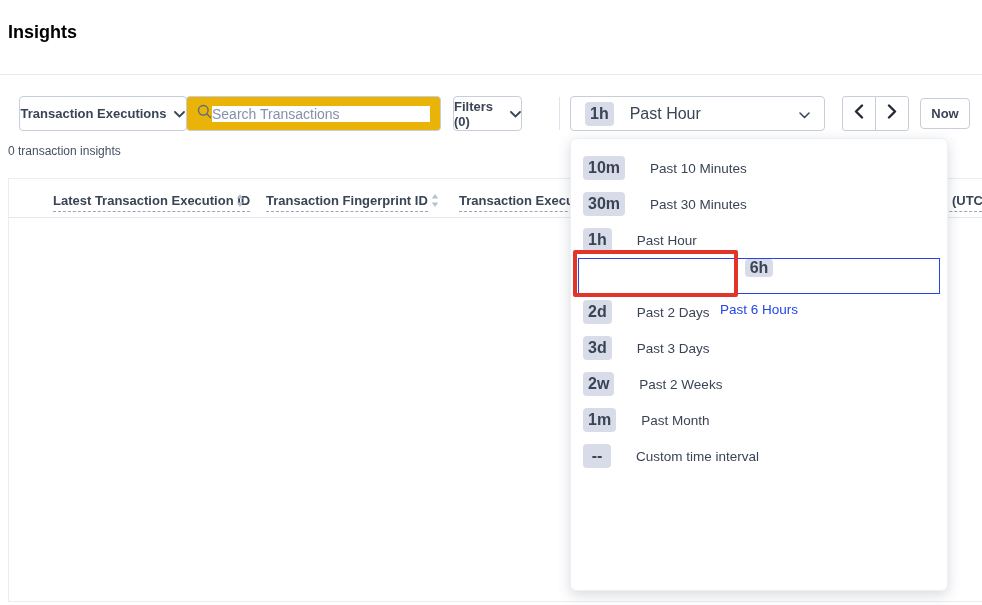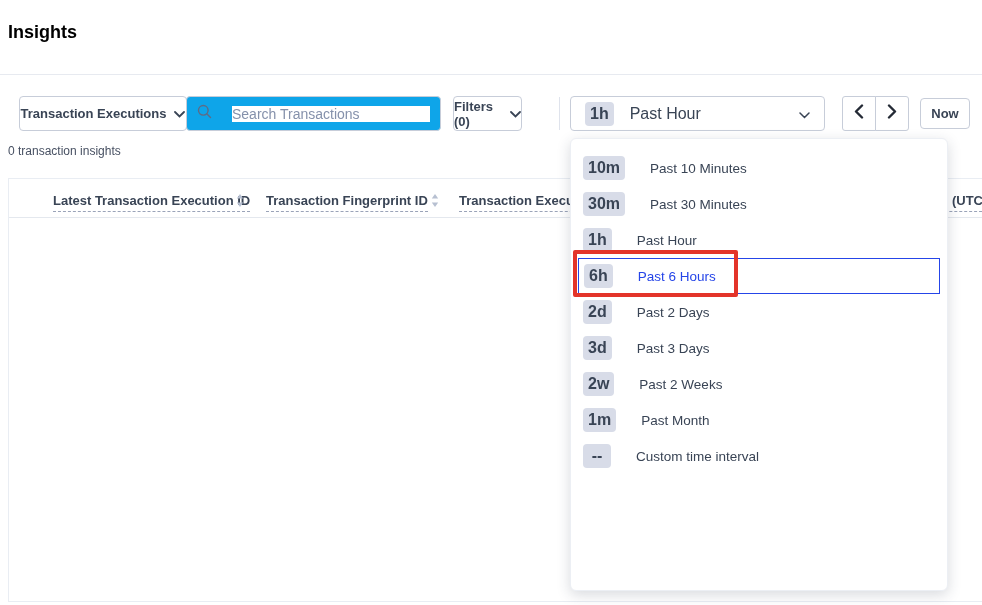"Search Transactions" .search-box { background: #0ea5e9 -> #eab308; gap: 20px -> 0 }
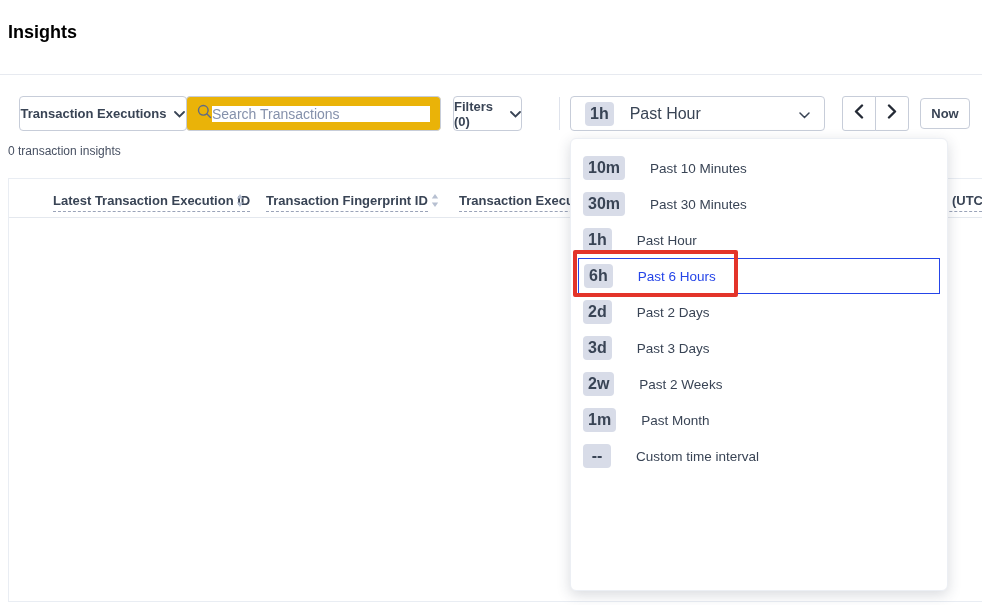"6h" .dd-item.highlighted { flex-direction: none -> column }
